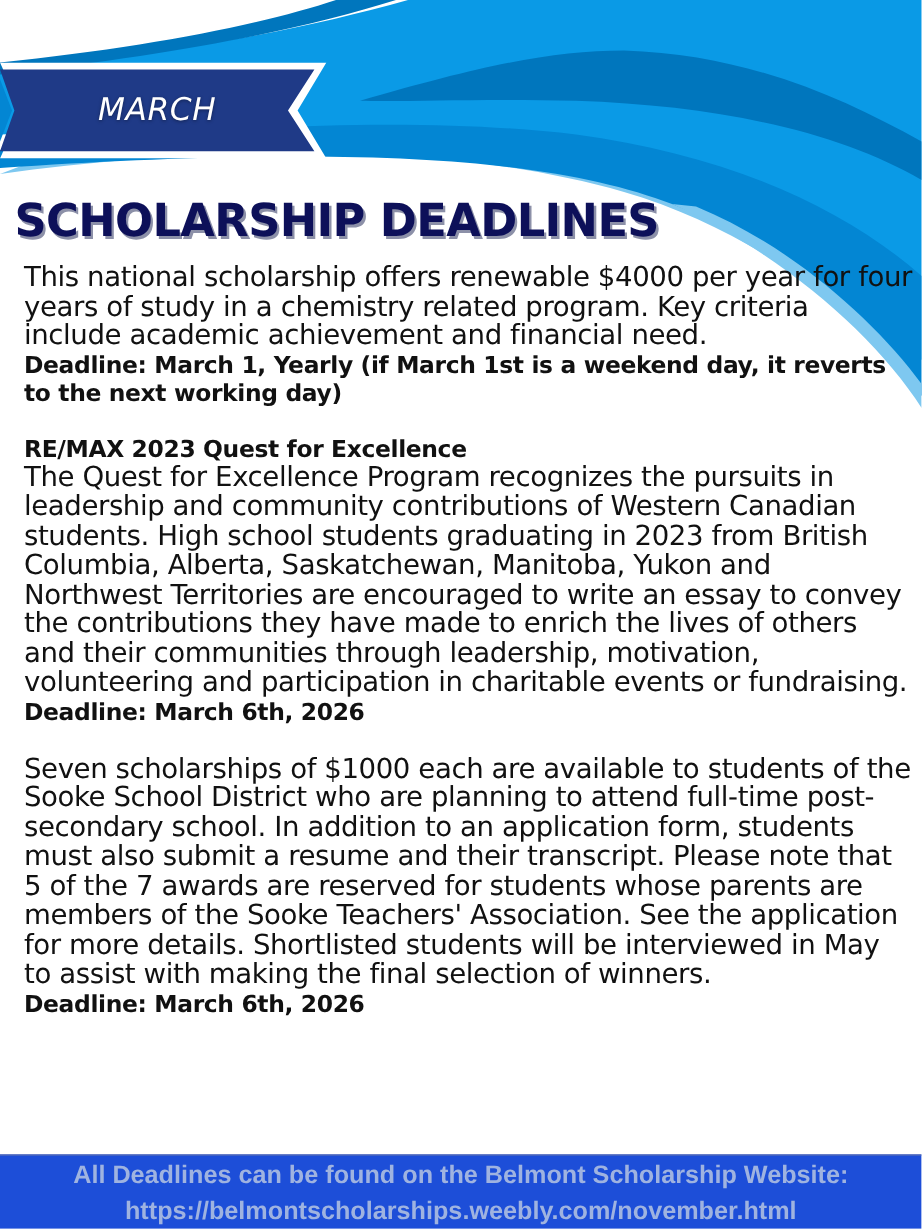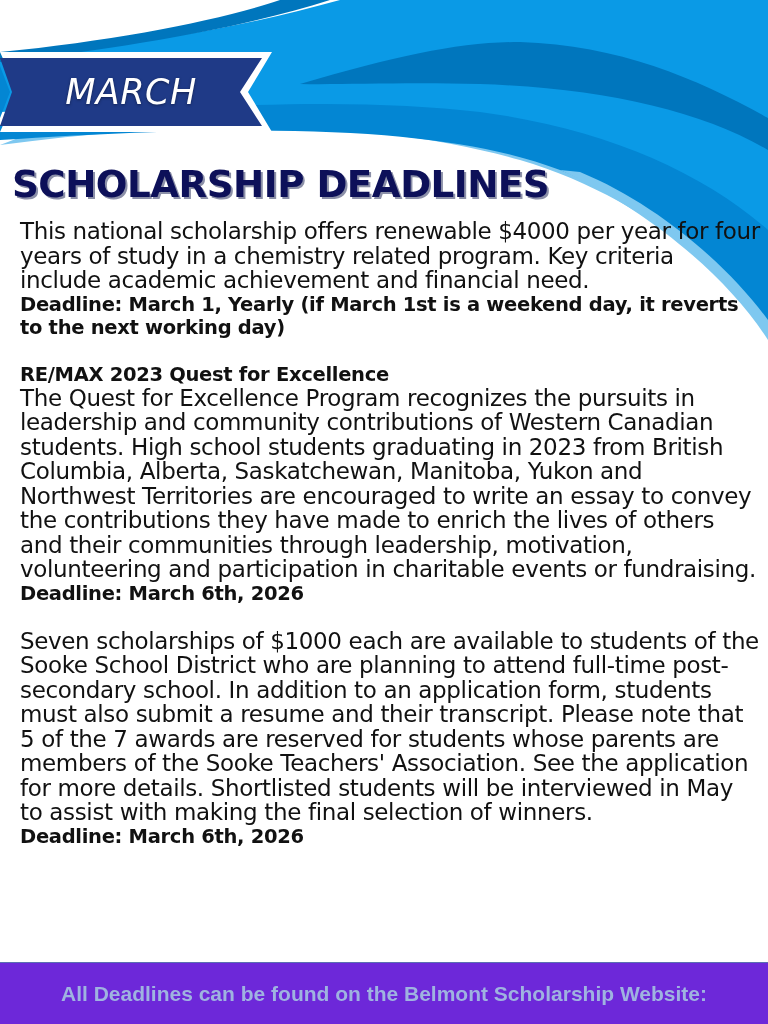"MARCH" .banner-label { font-size: 35px -> 26px }
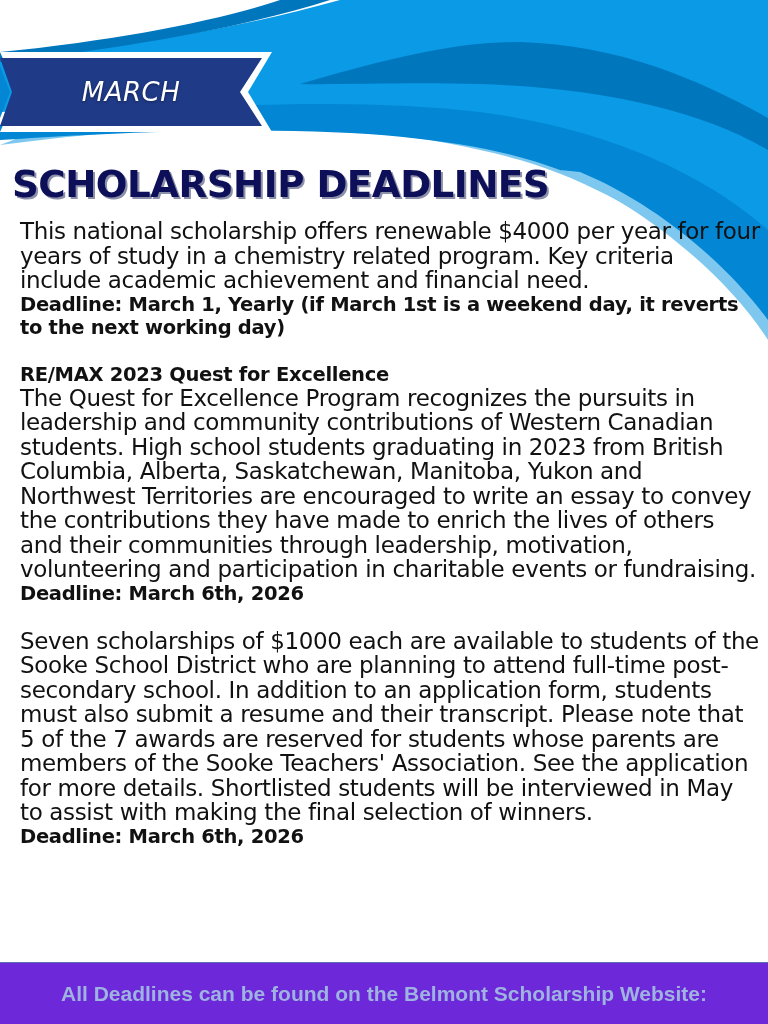"All Deadlines can be found" .footer { background: #6d28d9 -> #1d4ed8; padding-top: 16px -> 2px }
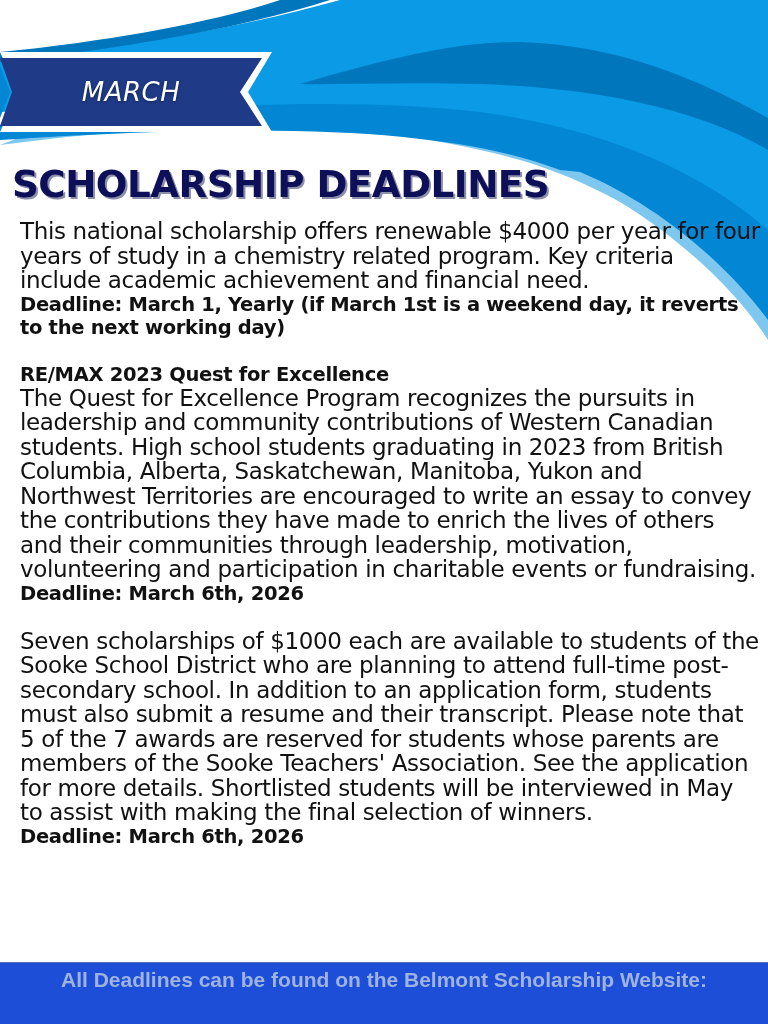"https://belmontscholarships.weebly.com/n" a { html: none -> <a>https://belmontscholarships.weebly.com/november.html</a> }
